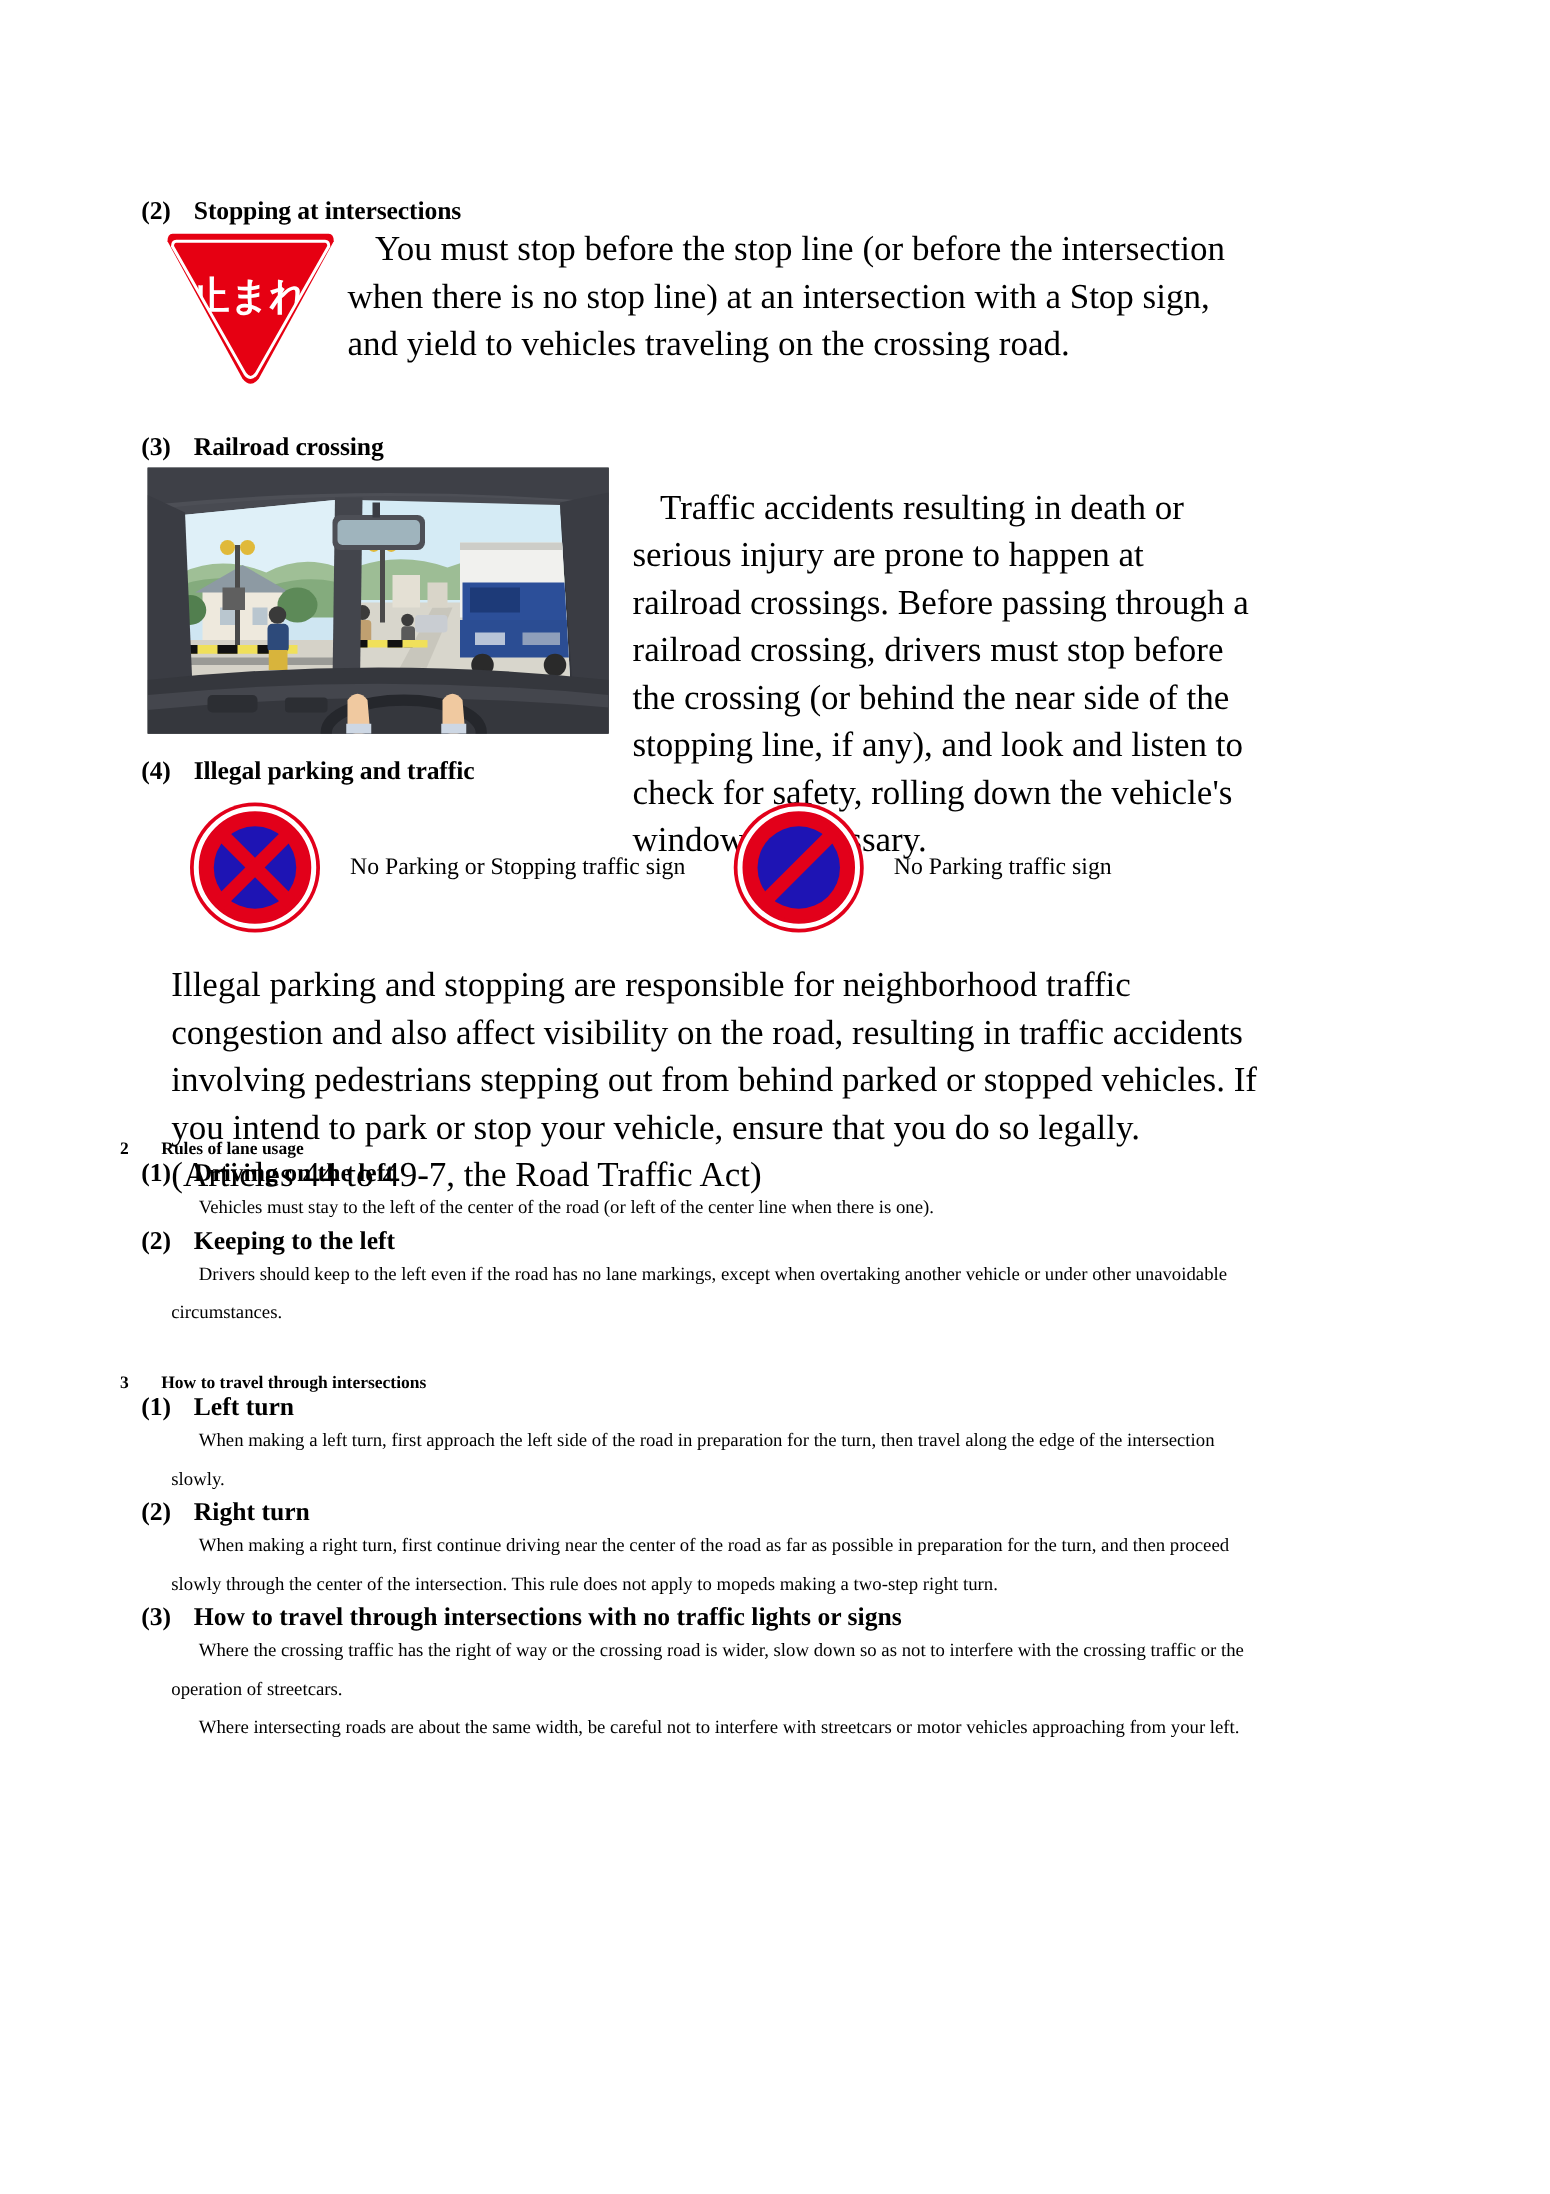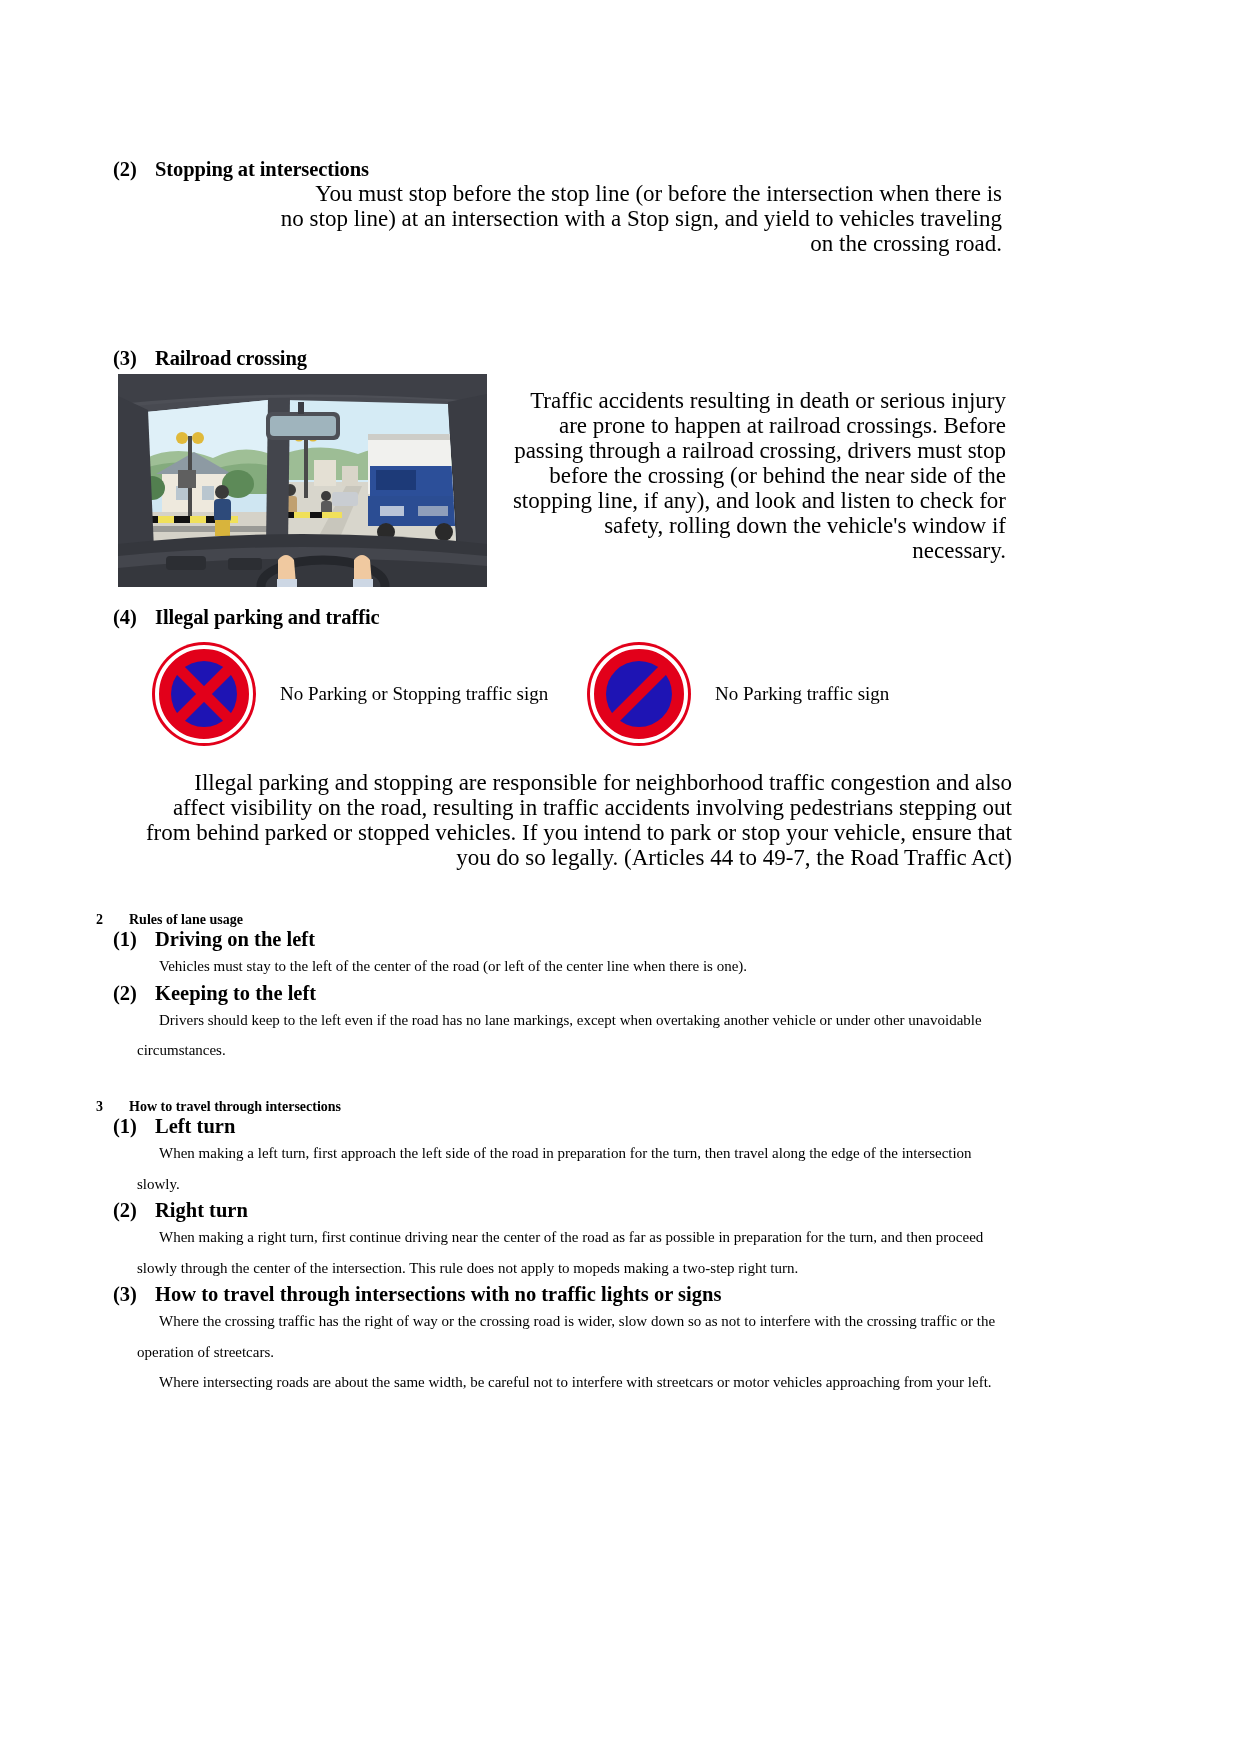"You must stop before the" .body-text { font-size: 23px -> 28px; line-height: 25px -> 38px; text-align: right -> left }
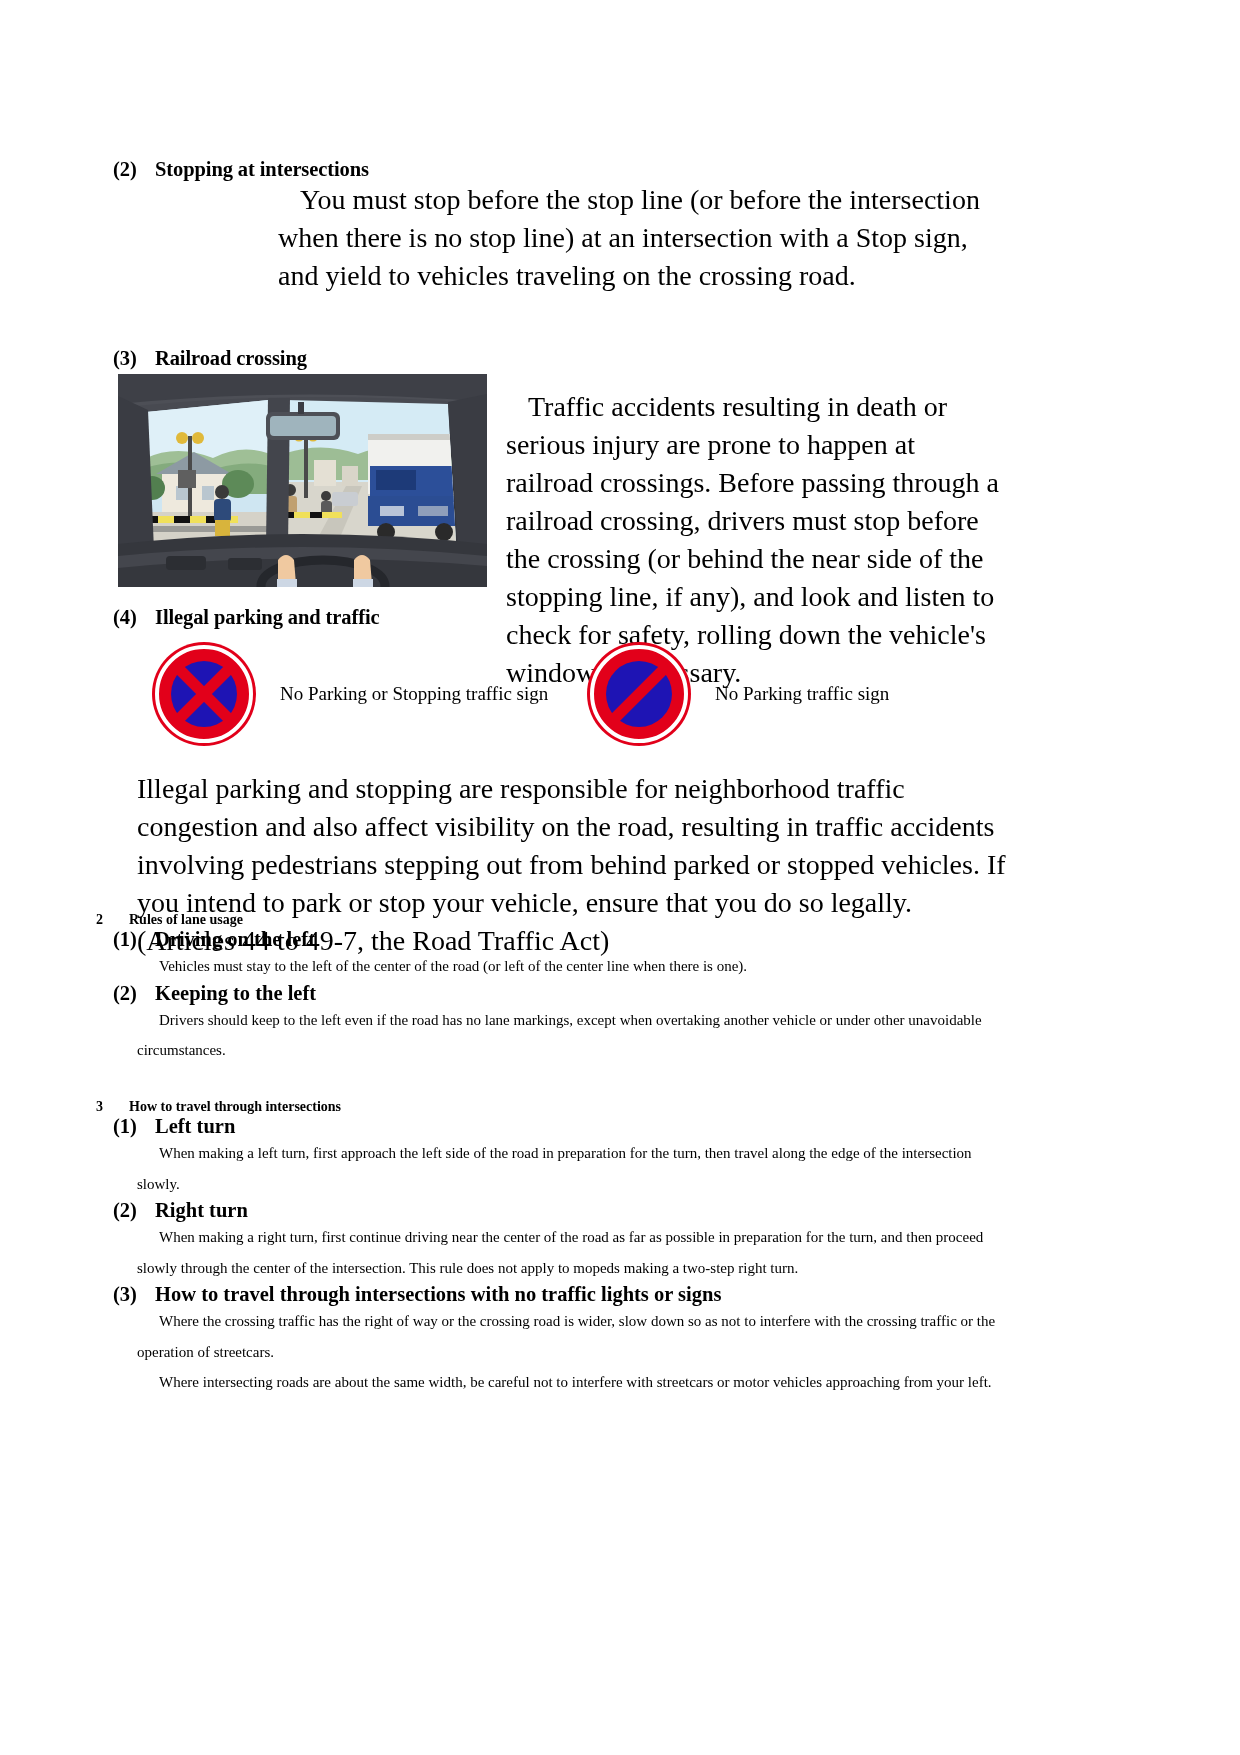"止まれ" div.stopsign-wrap { html: none -> <div> <div> <svg> <defs> <clipPath> <path></path> </clipPath> </defs> <path></path> <path></path> <g> <text>止まれ</text> </g> </svg> </div> </div> }
